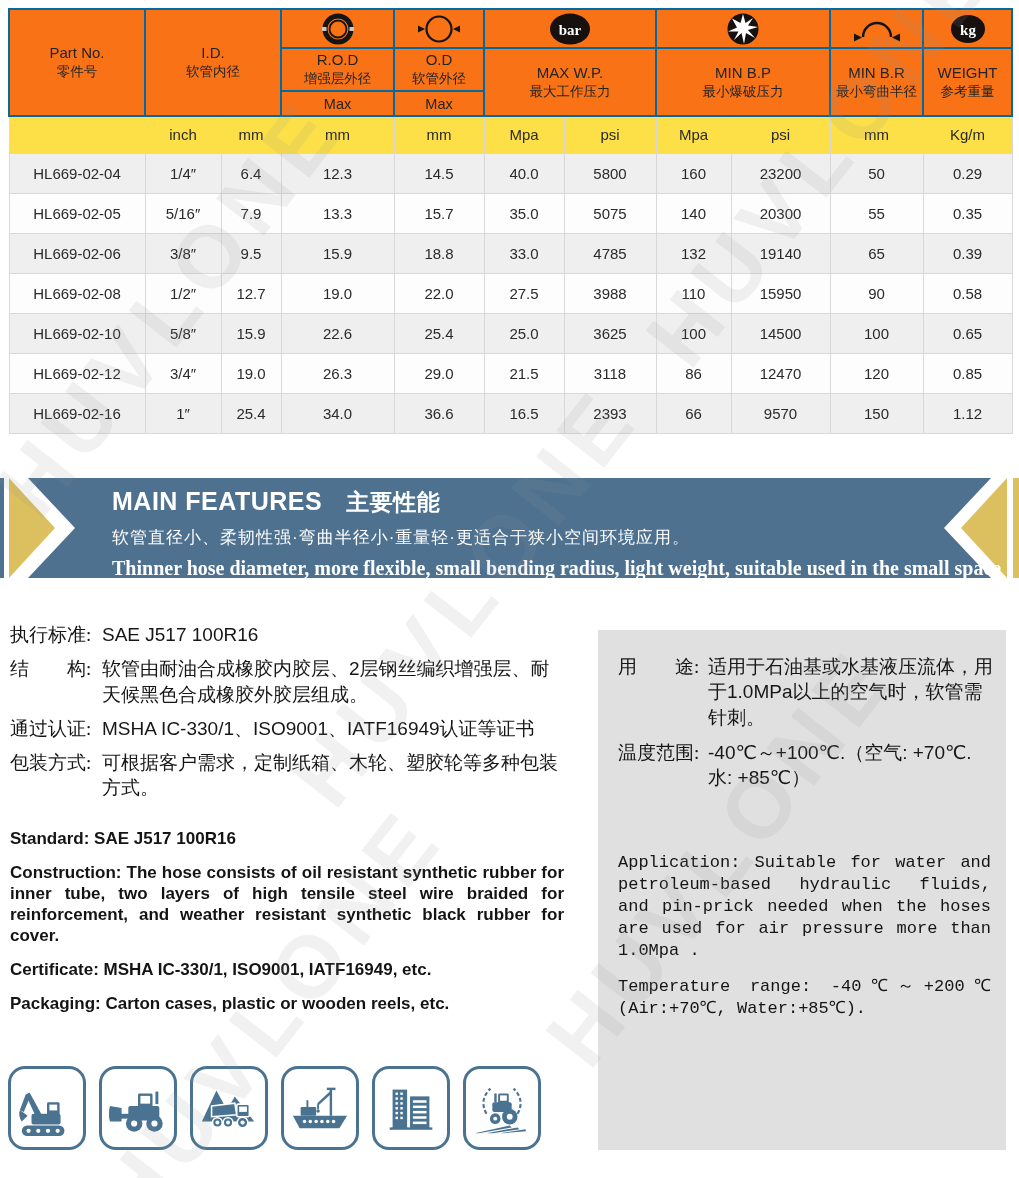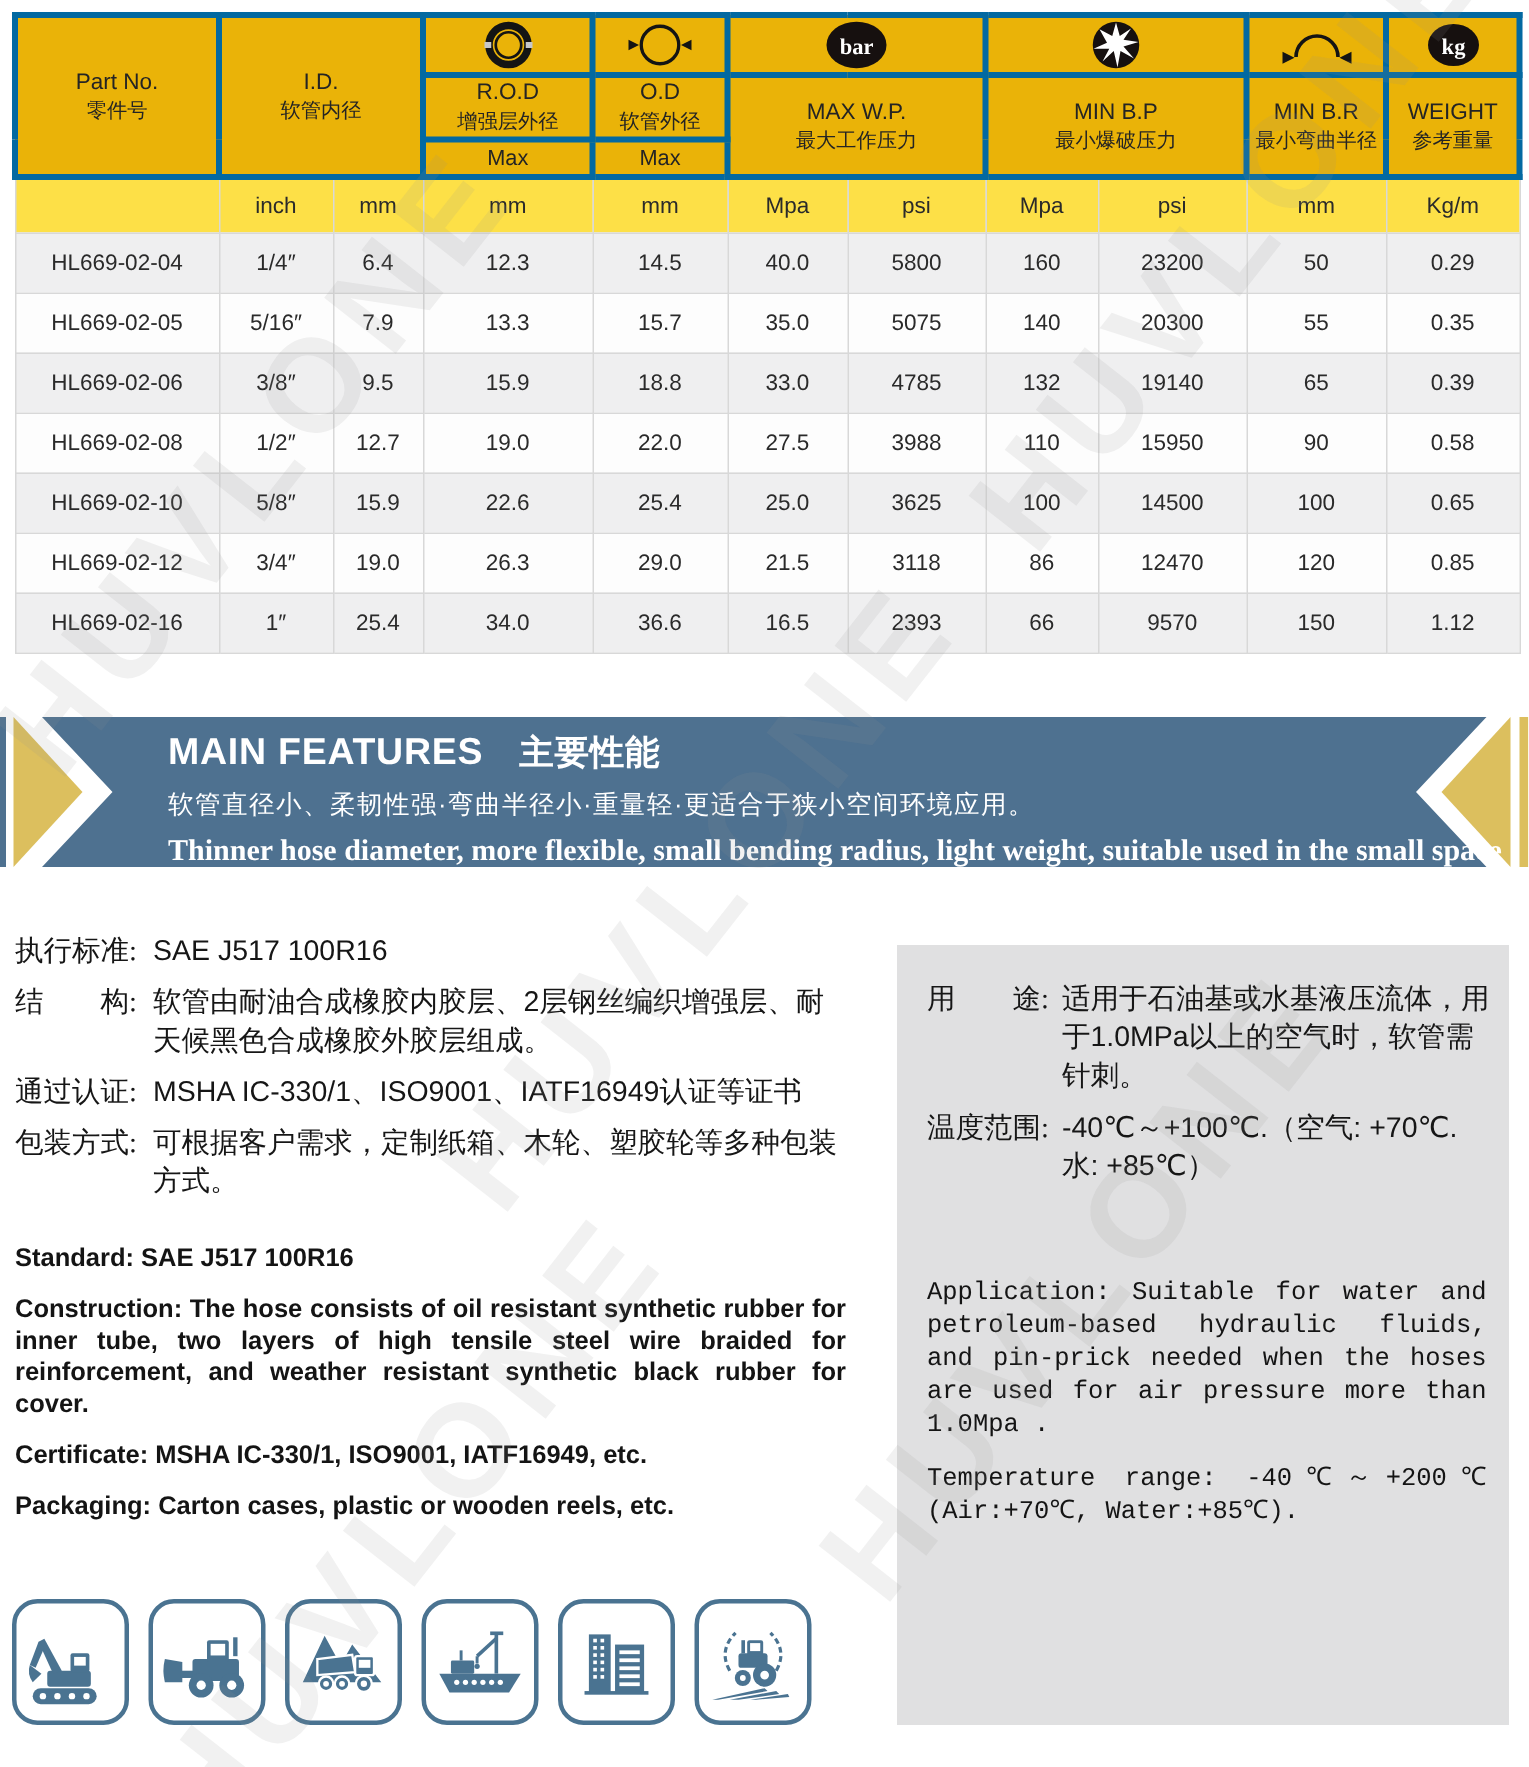"bar" th.hdr { background: #eab308 -> #f97316; border: 4px solid #0369a1 -> 2px solid #0369a1 }
